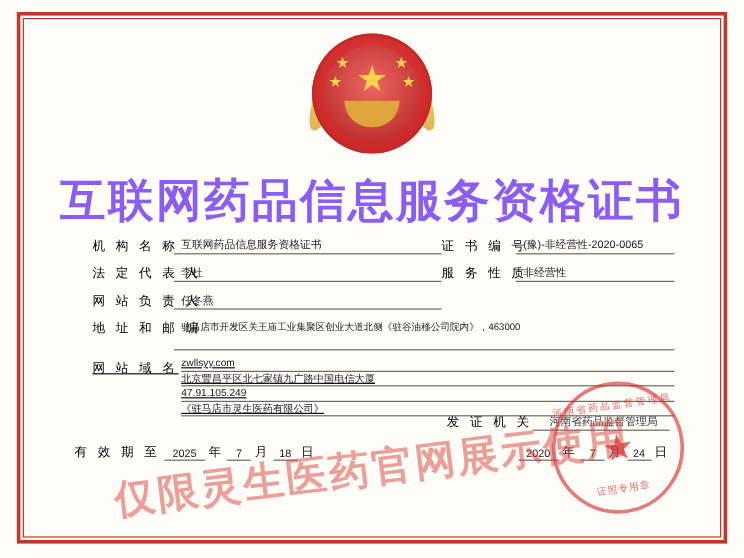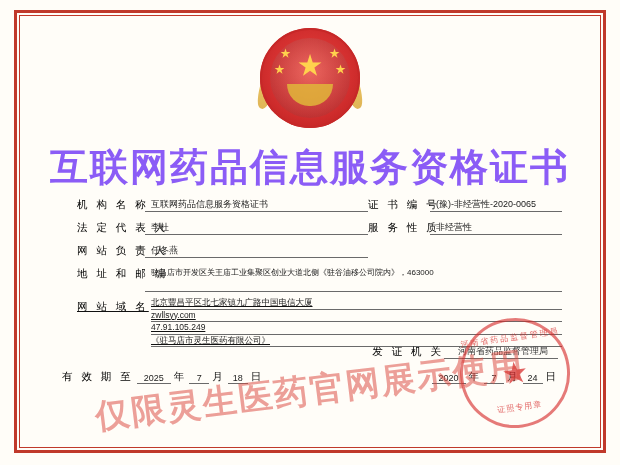"北京豐昌平区北七家镇九广路中国电信大厦" div { order: before "zwllsyy.com" -> after "zwllsyy.com" }
